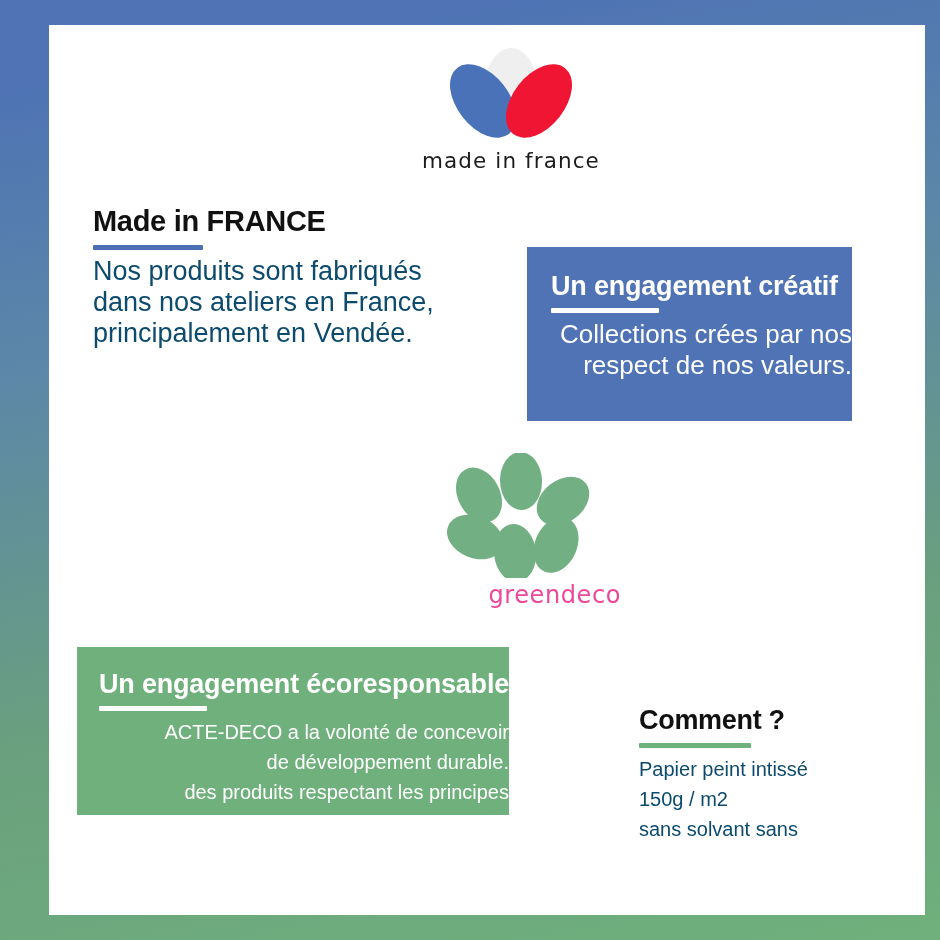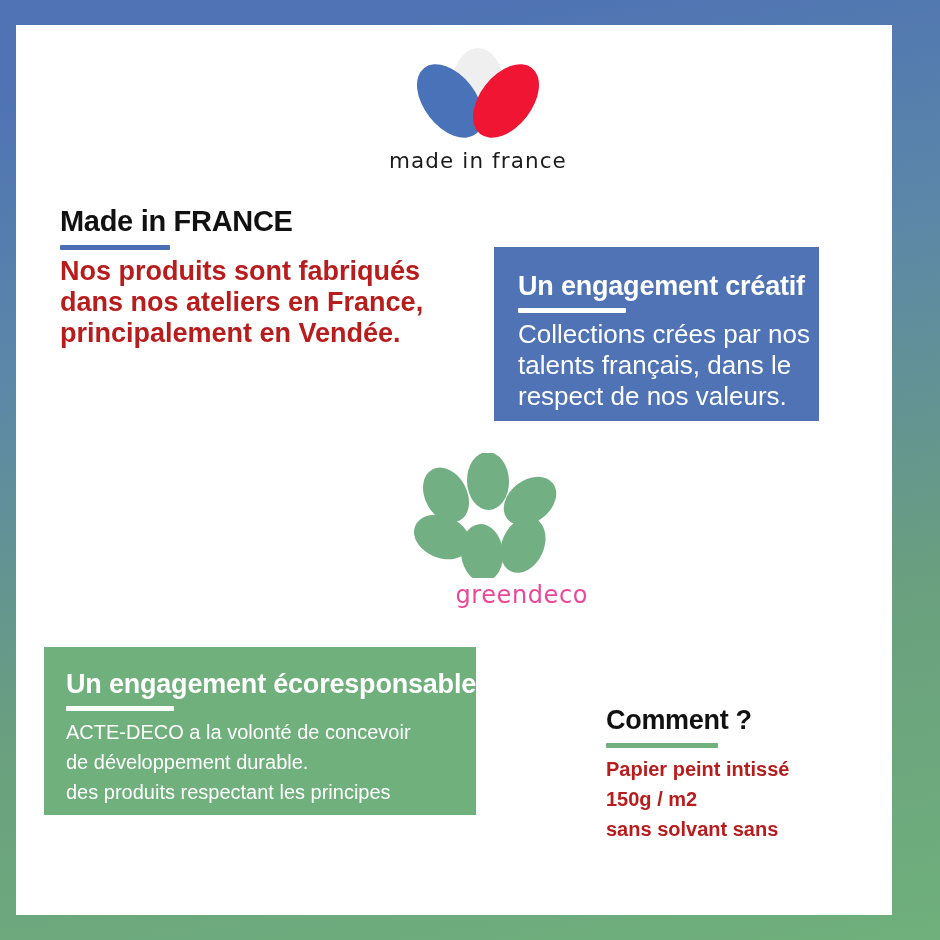"made in france" .canvas { left: 16px -> 49px }
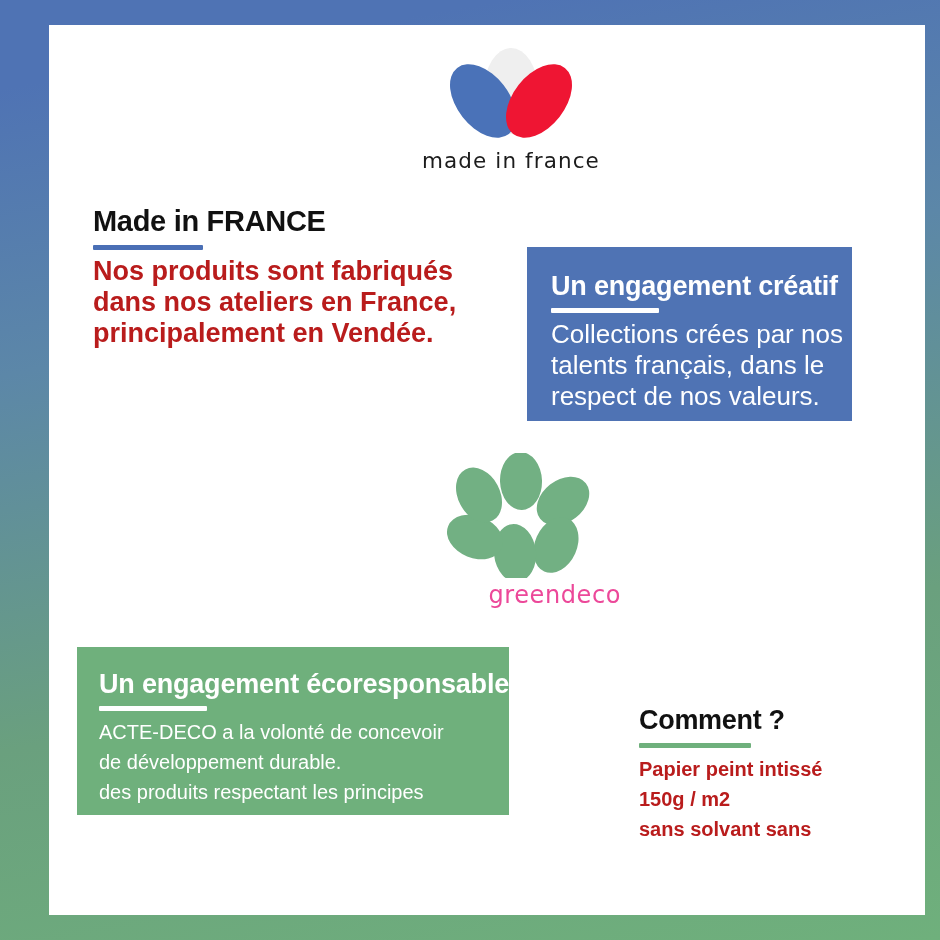"Nos produits sont fabriqués" .block.plain .body { color: #b91c1c -> #0c4a6e; font-weight: bold -> none }
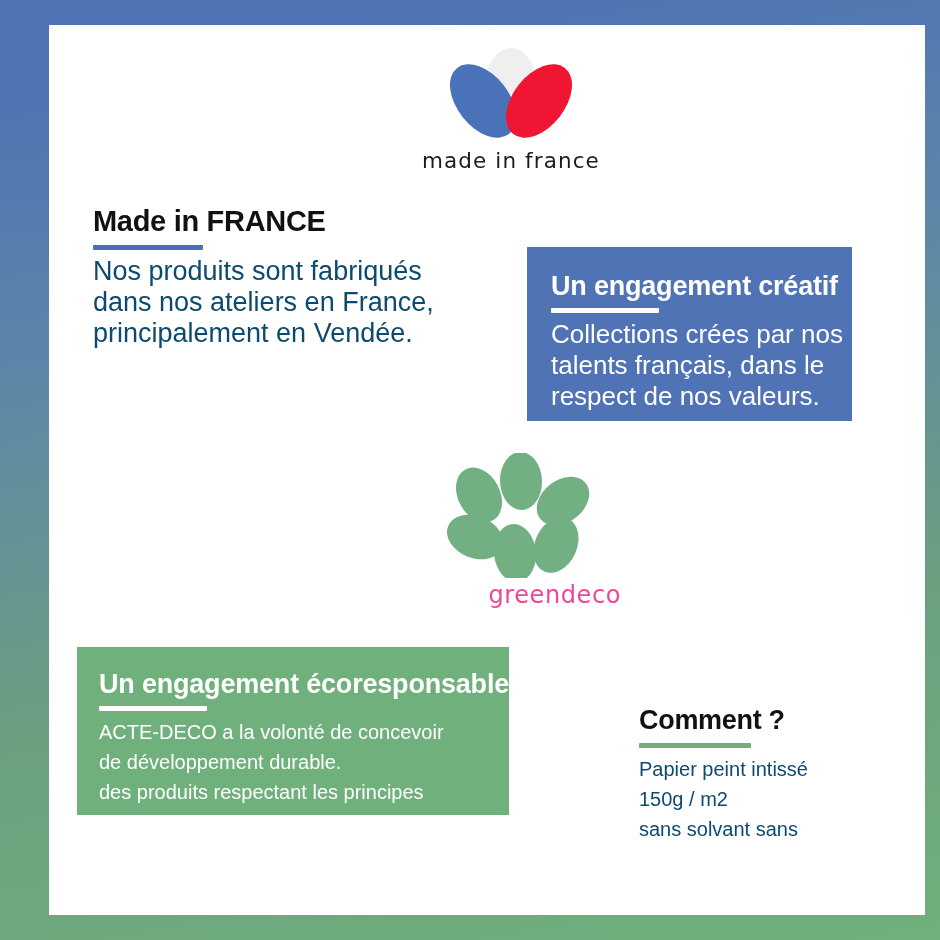"Collections crées par nos" .card .body .ln { text-align: none -> right }
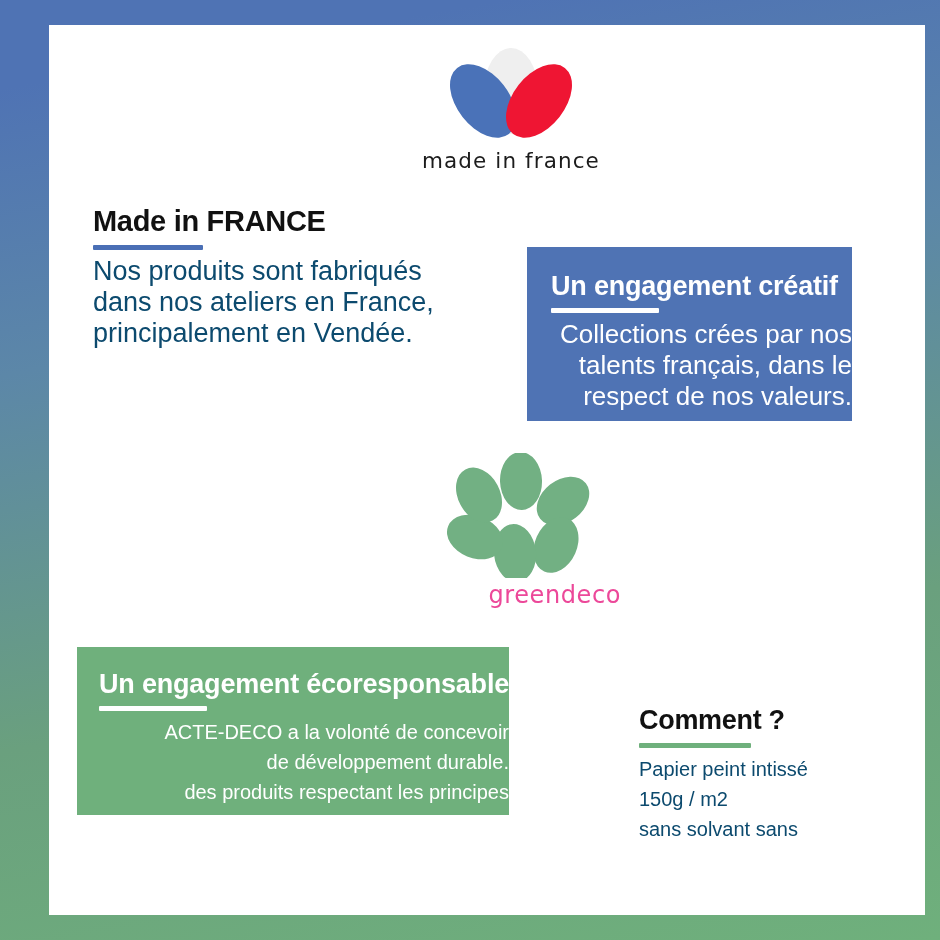"talents français, dans le" span.ln { html: <span>talents français, dans le</span> -> none }
